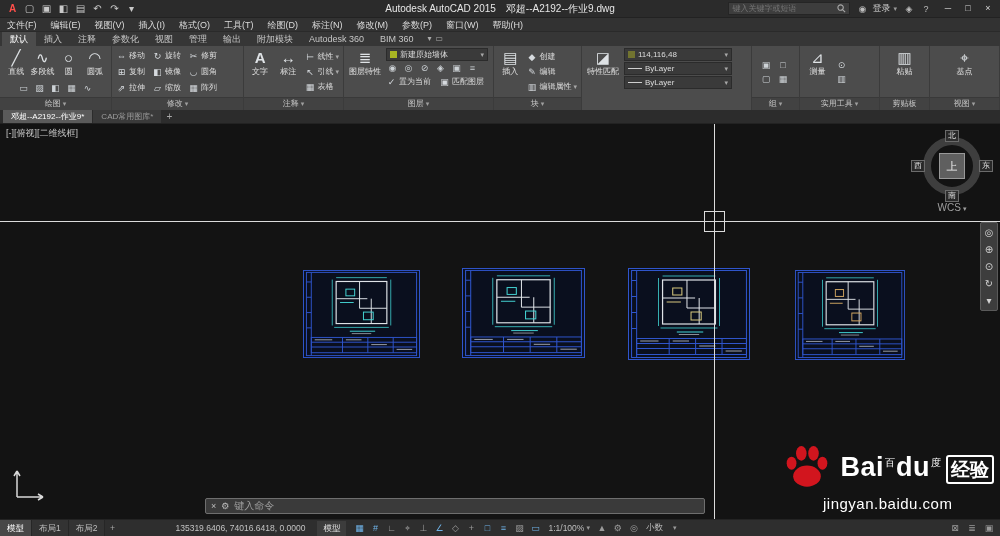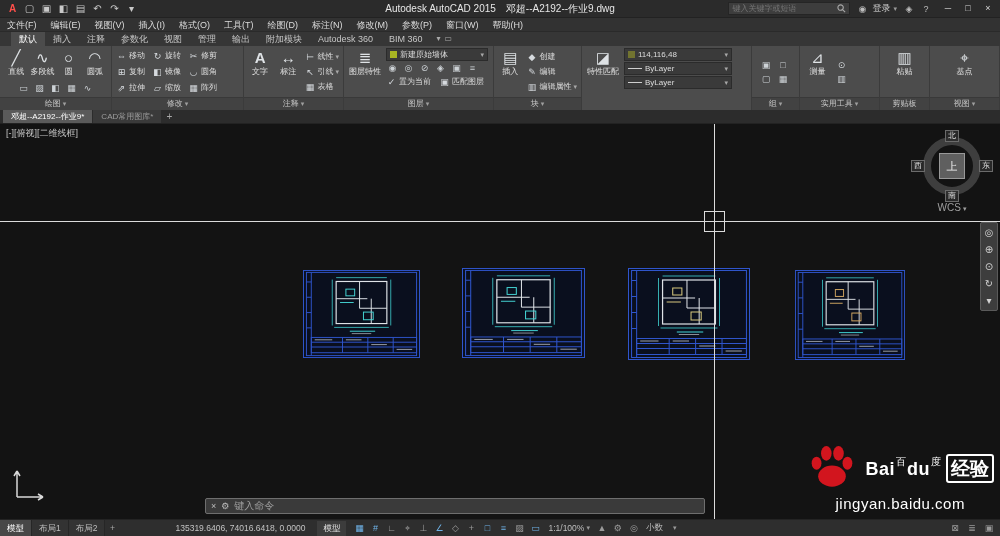"默认" .rtabrow { padding-left: 11px -> 2px }
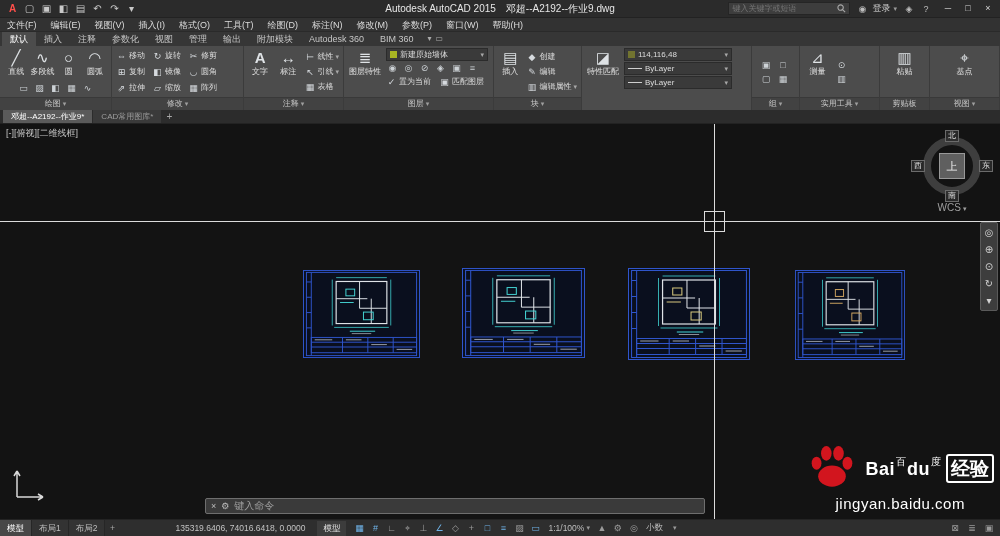"Bai" .wm-lat { font-size: 18px -> 27px }
